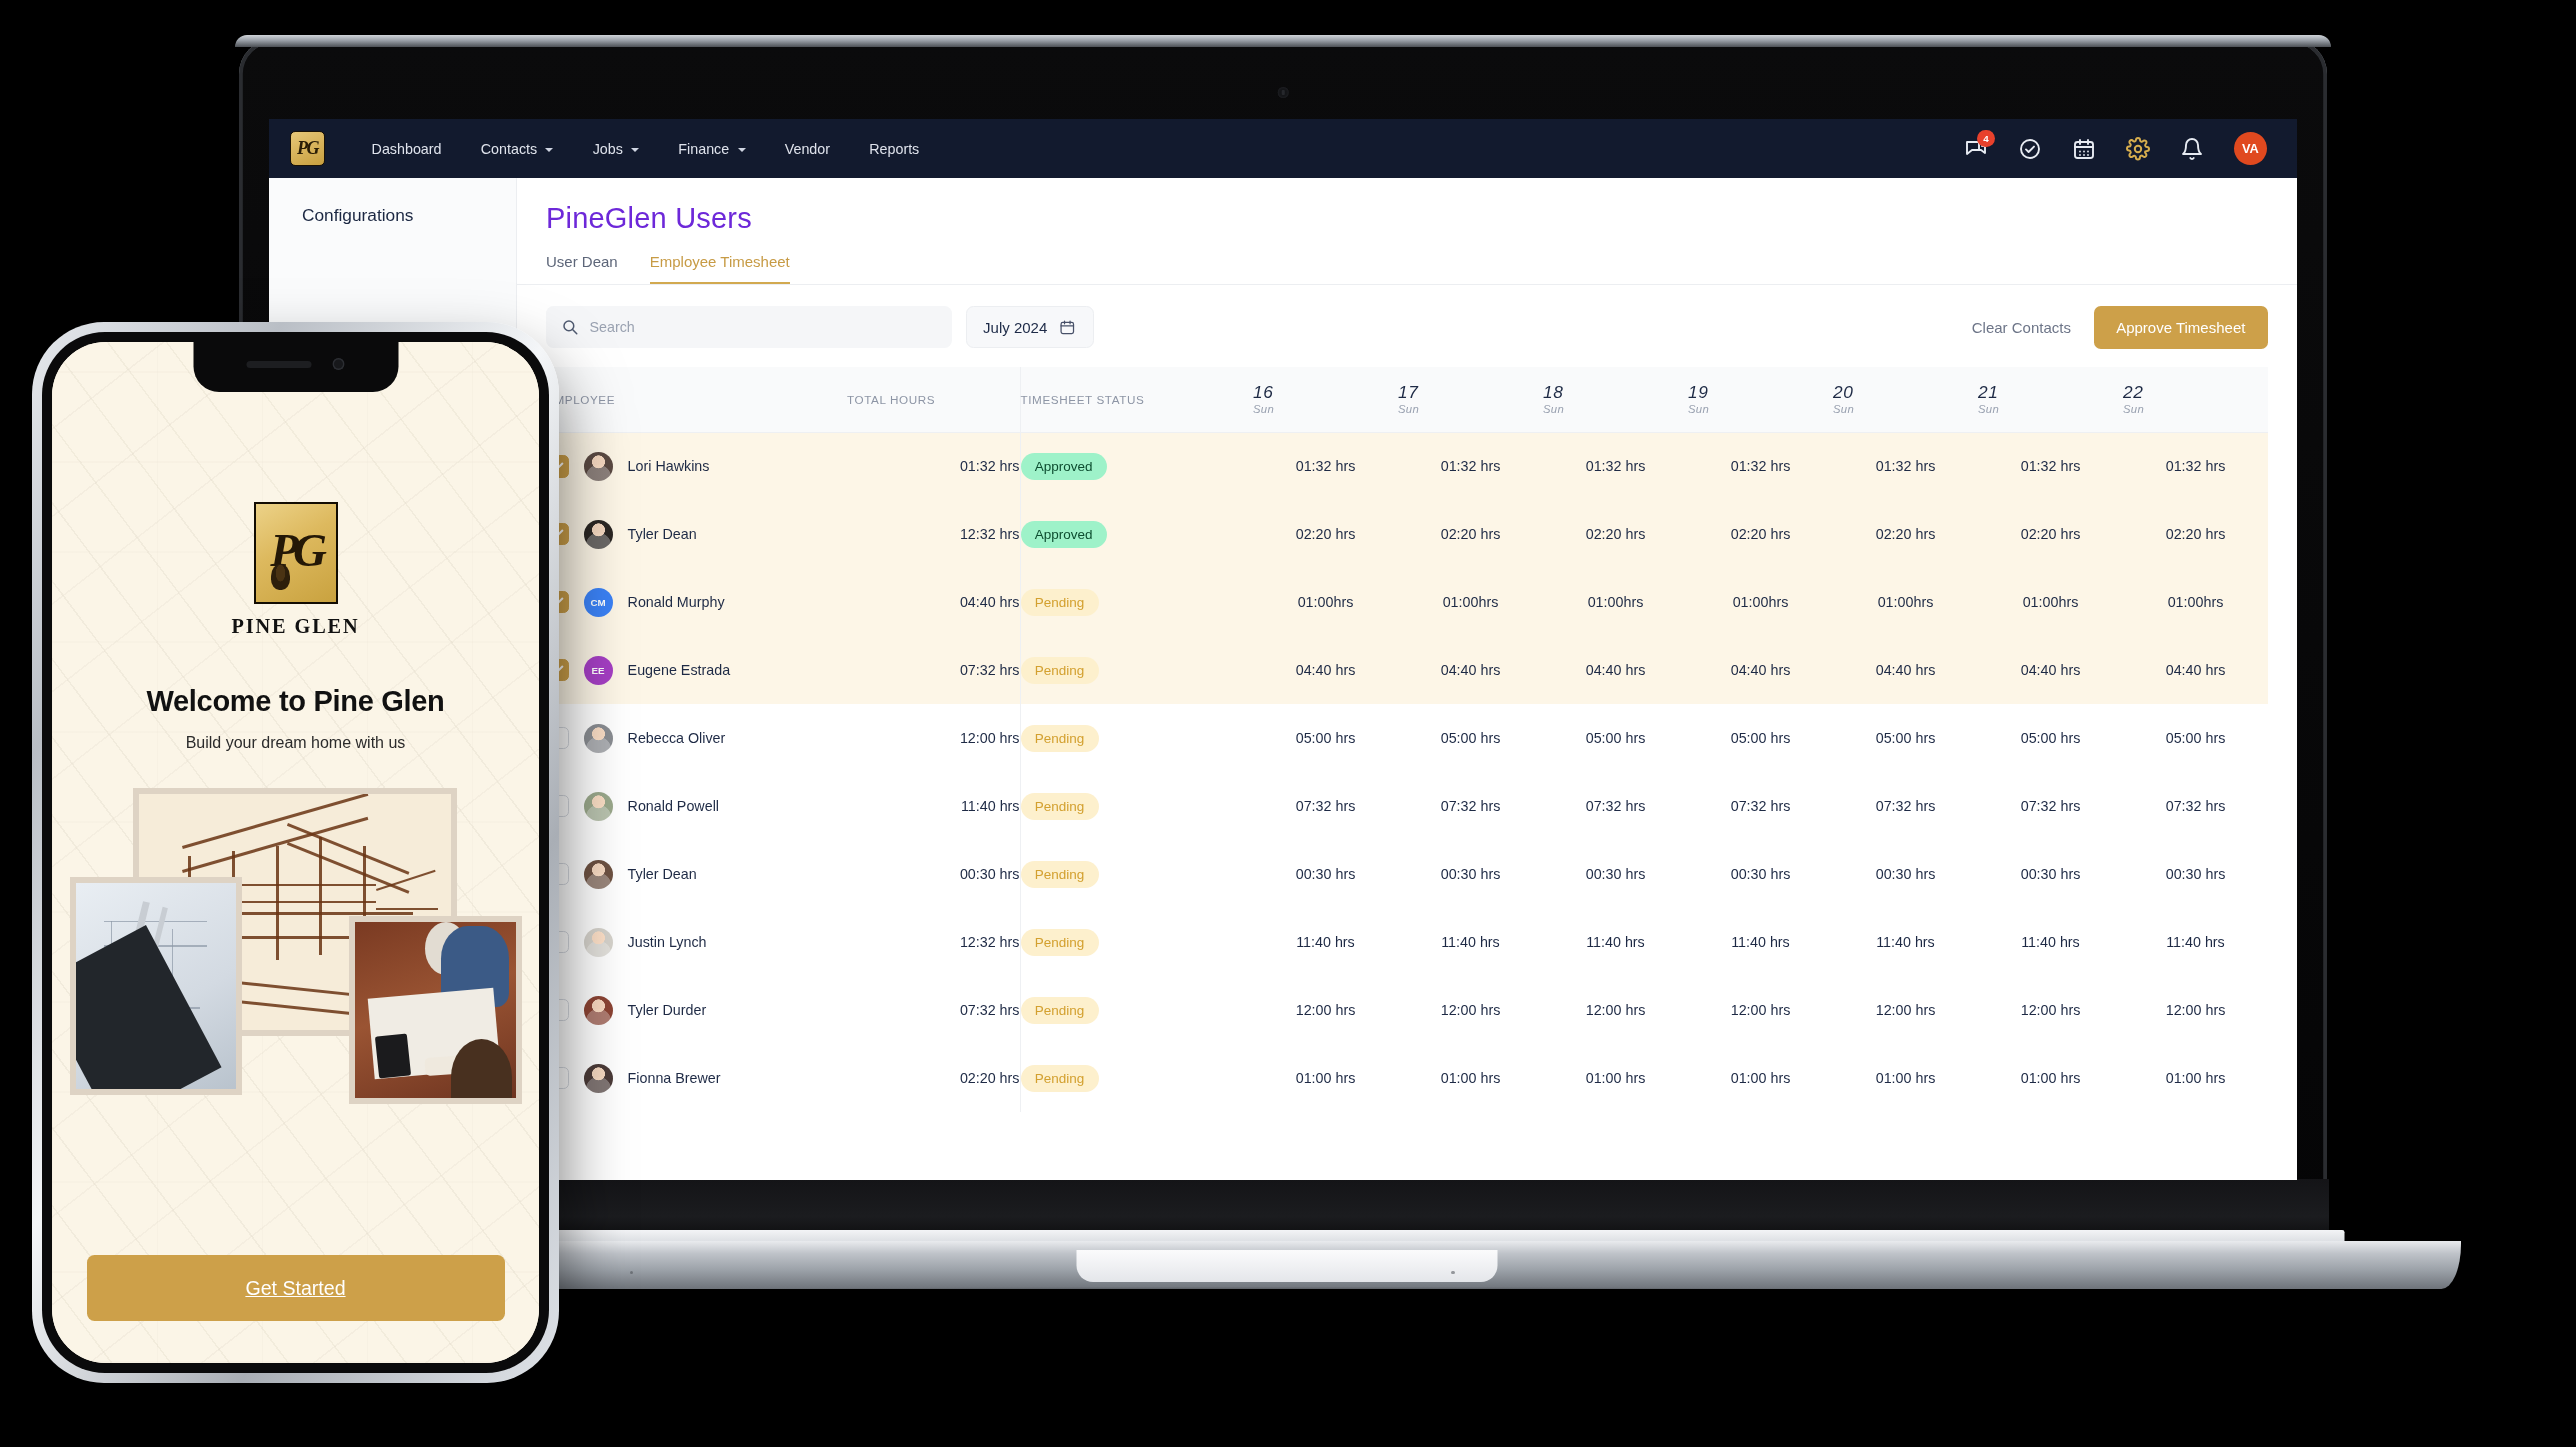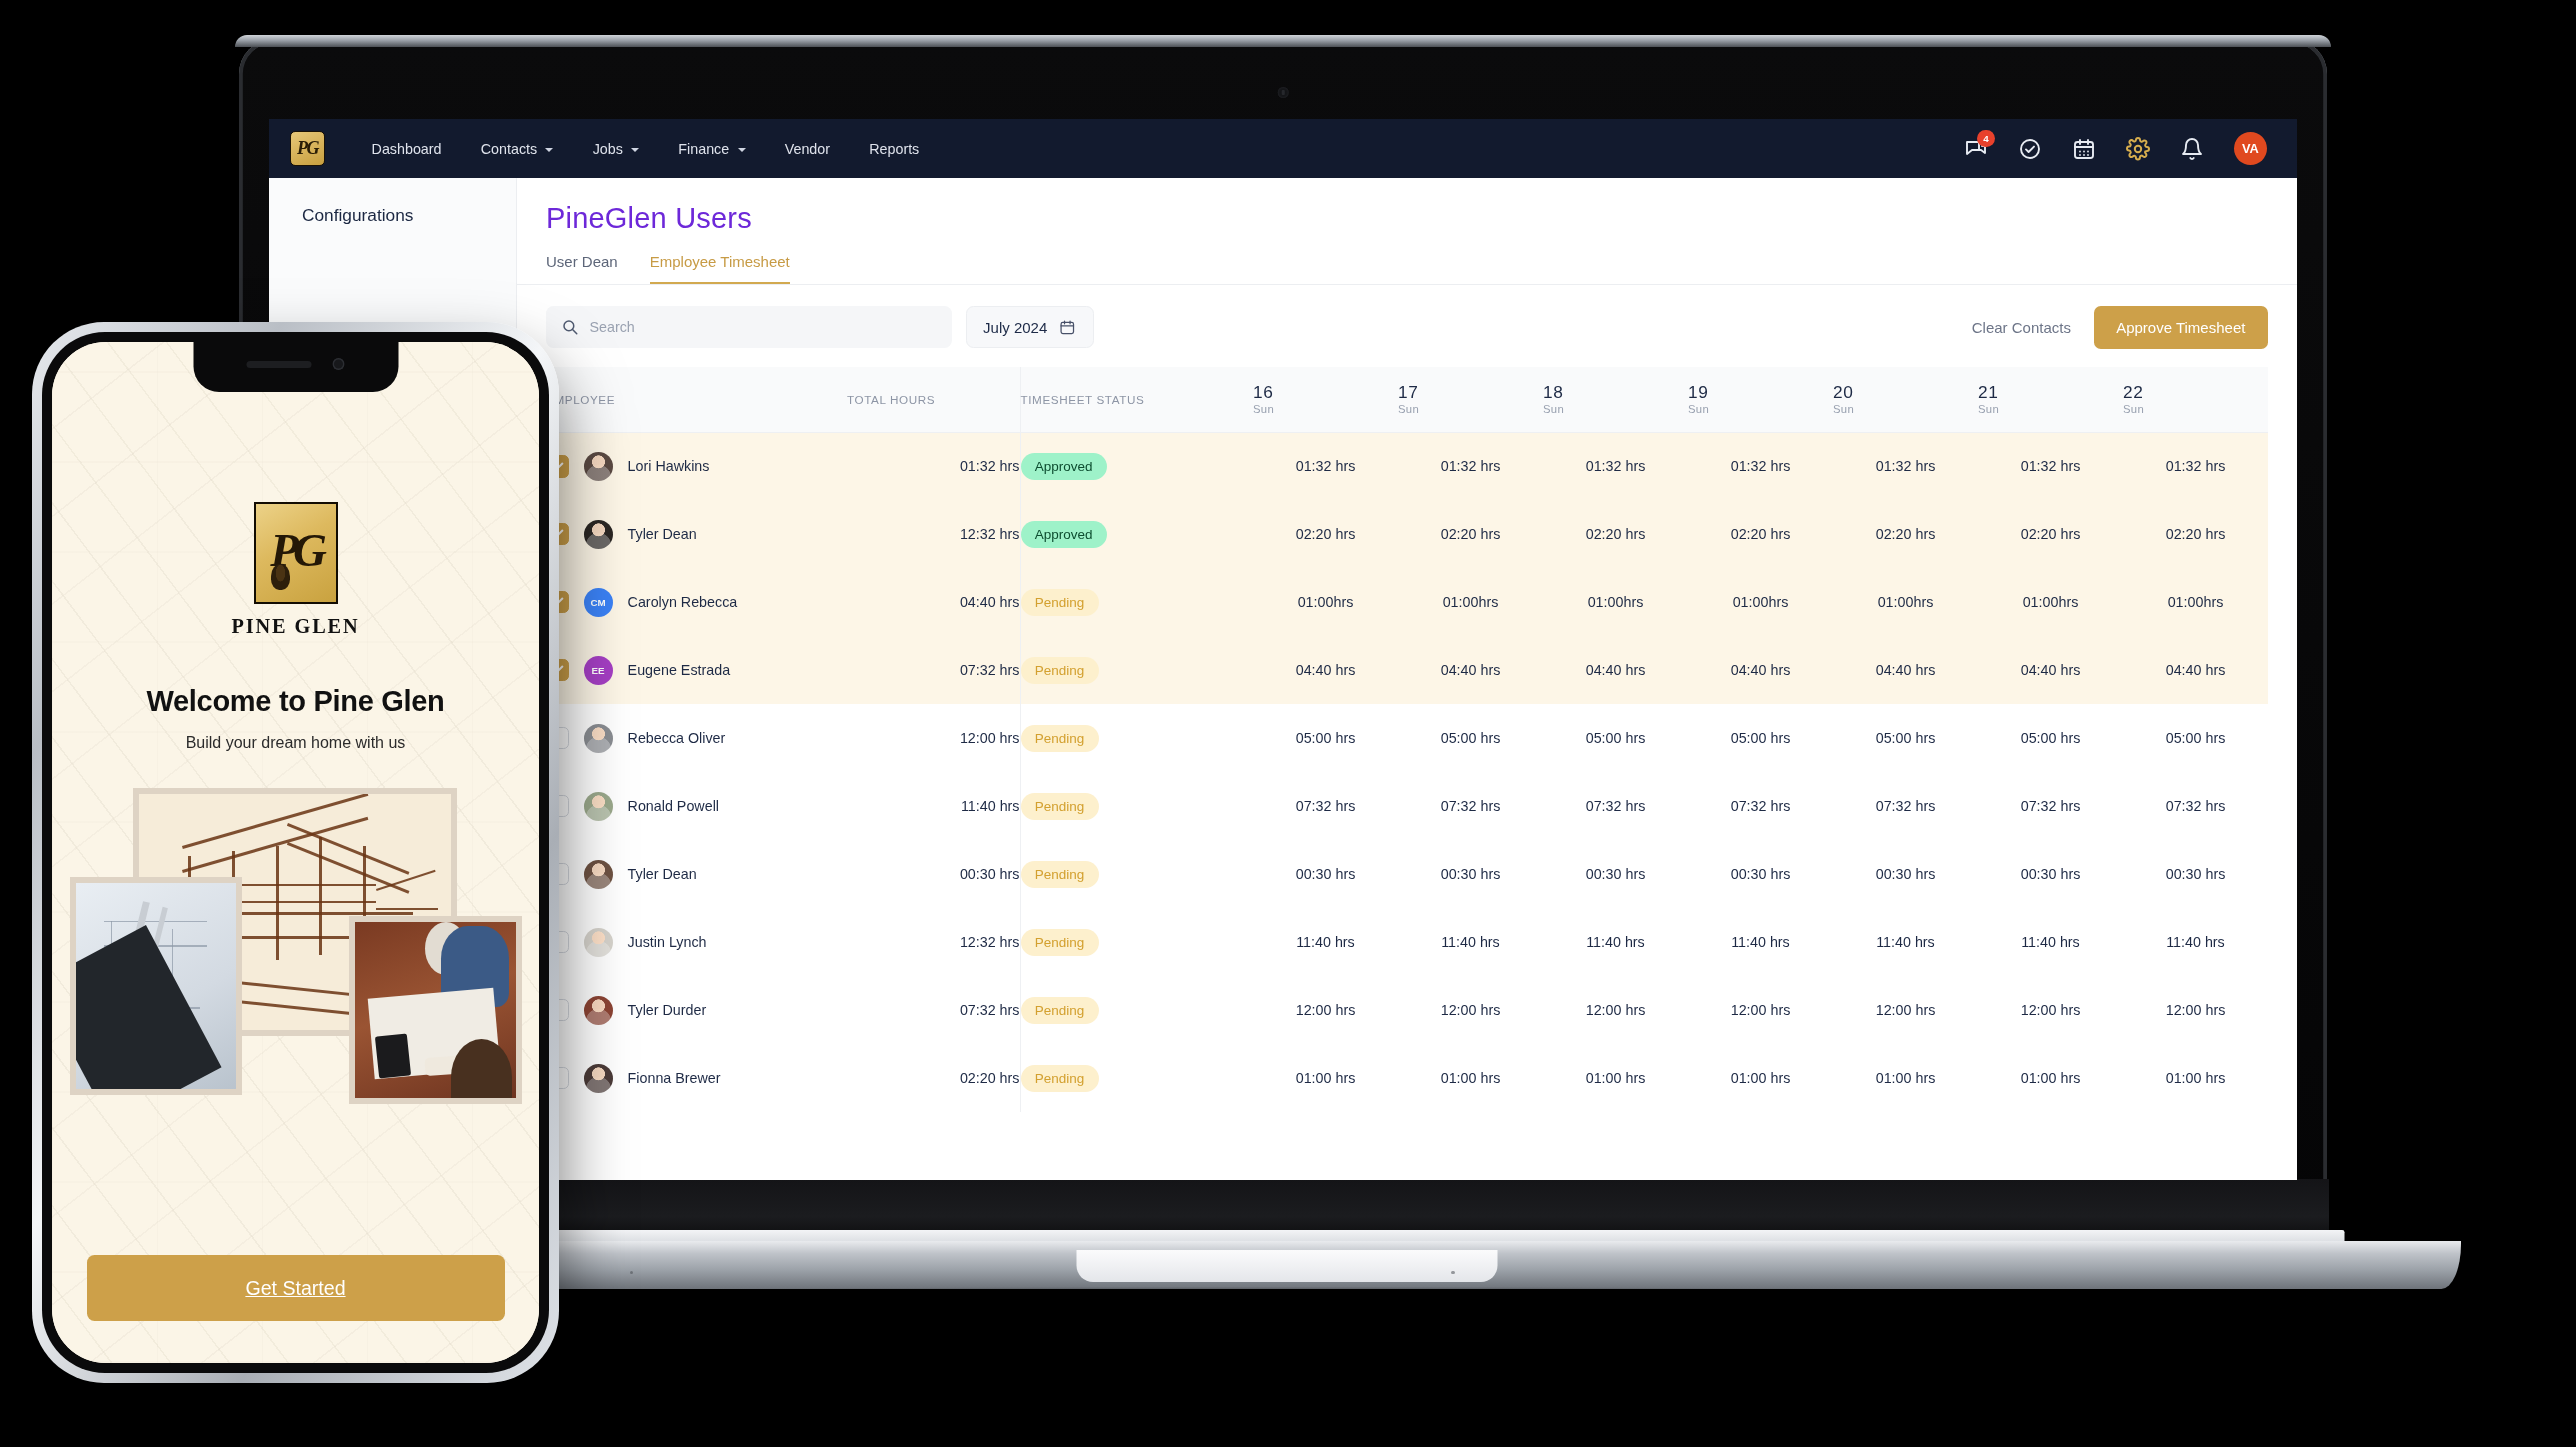"16" th.c-day { font-style: none -> italic }
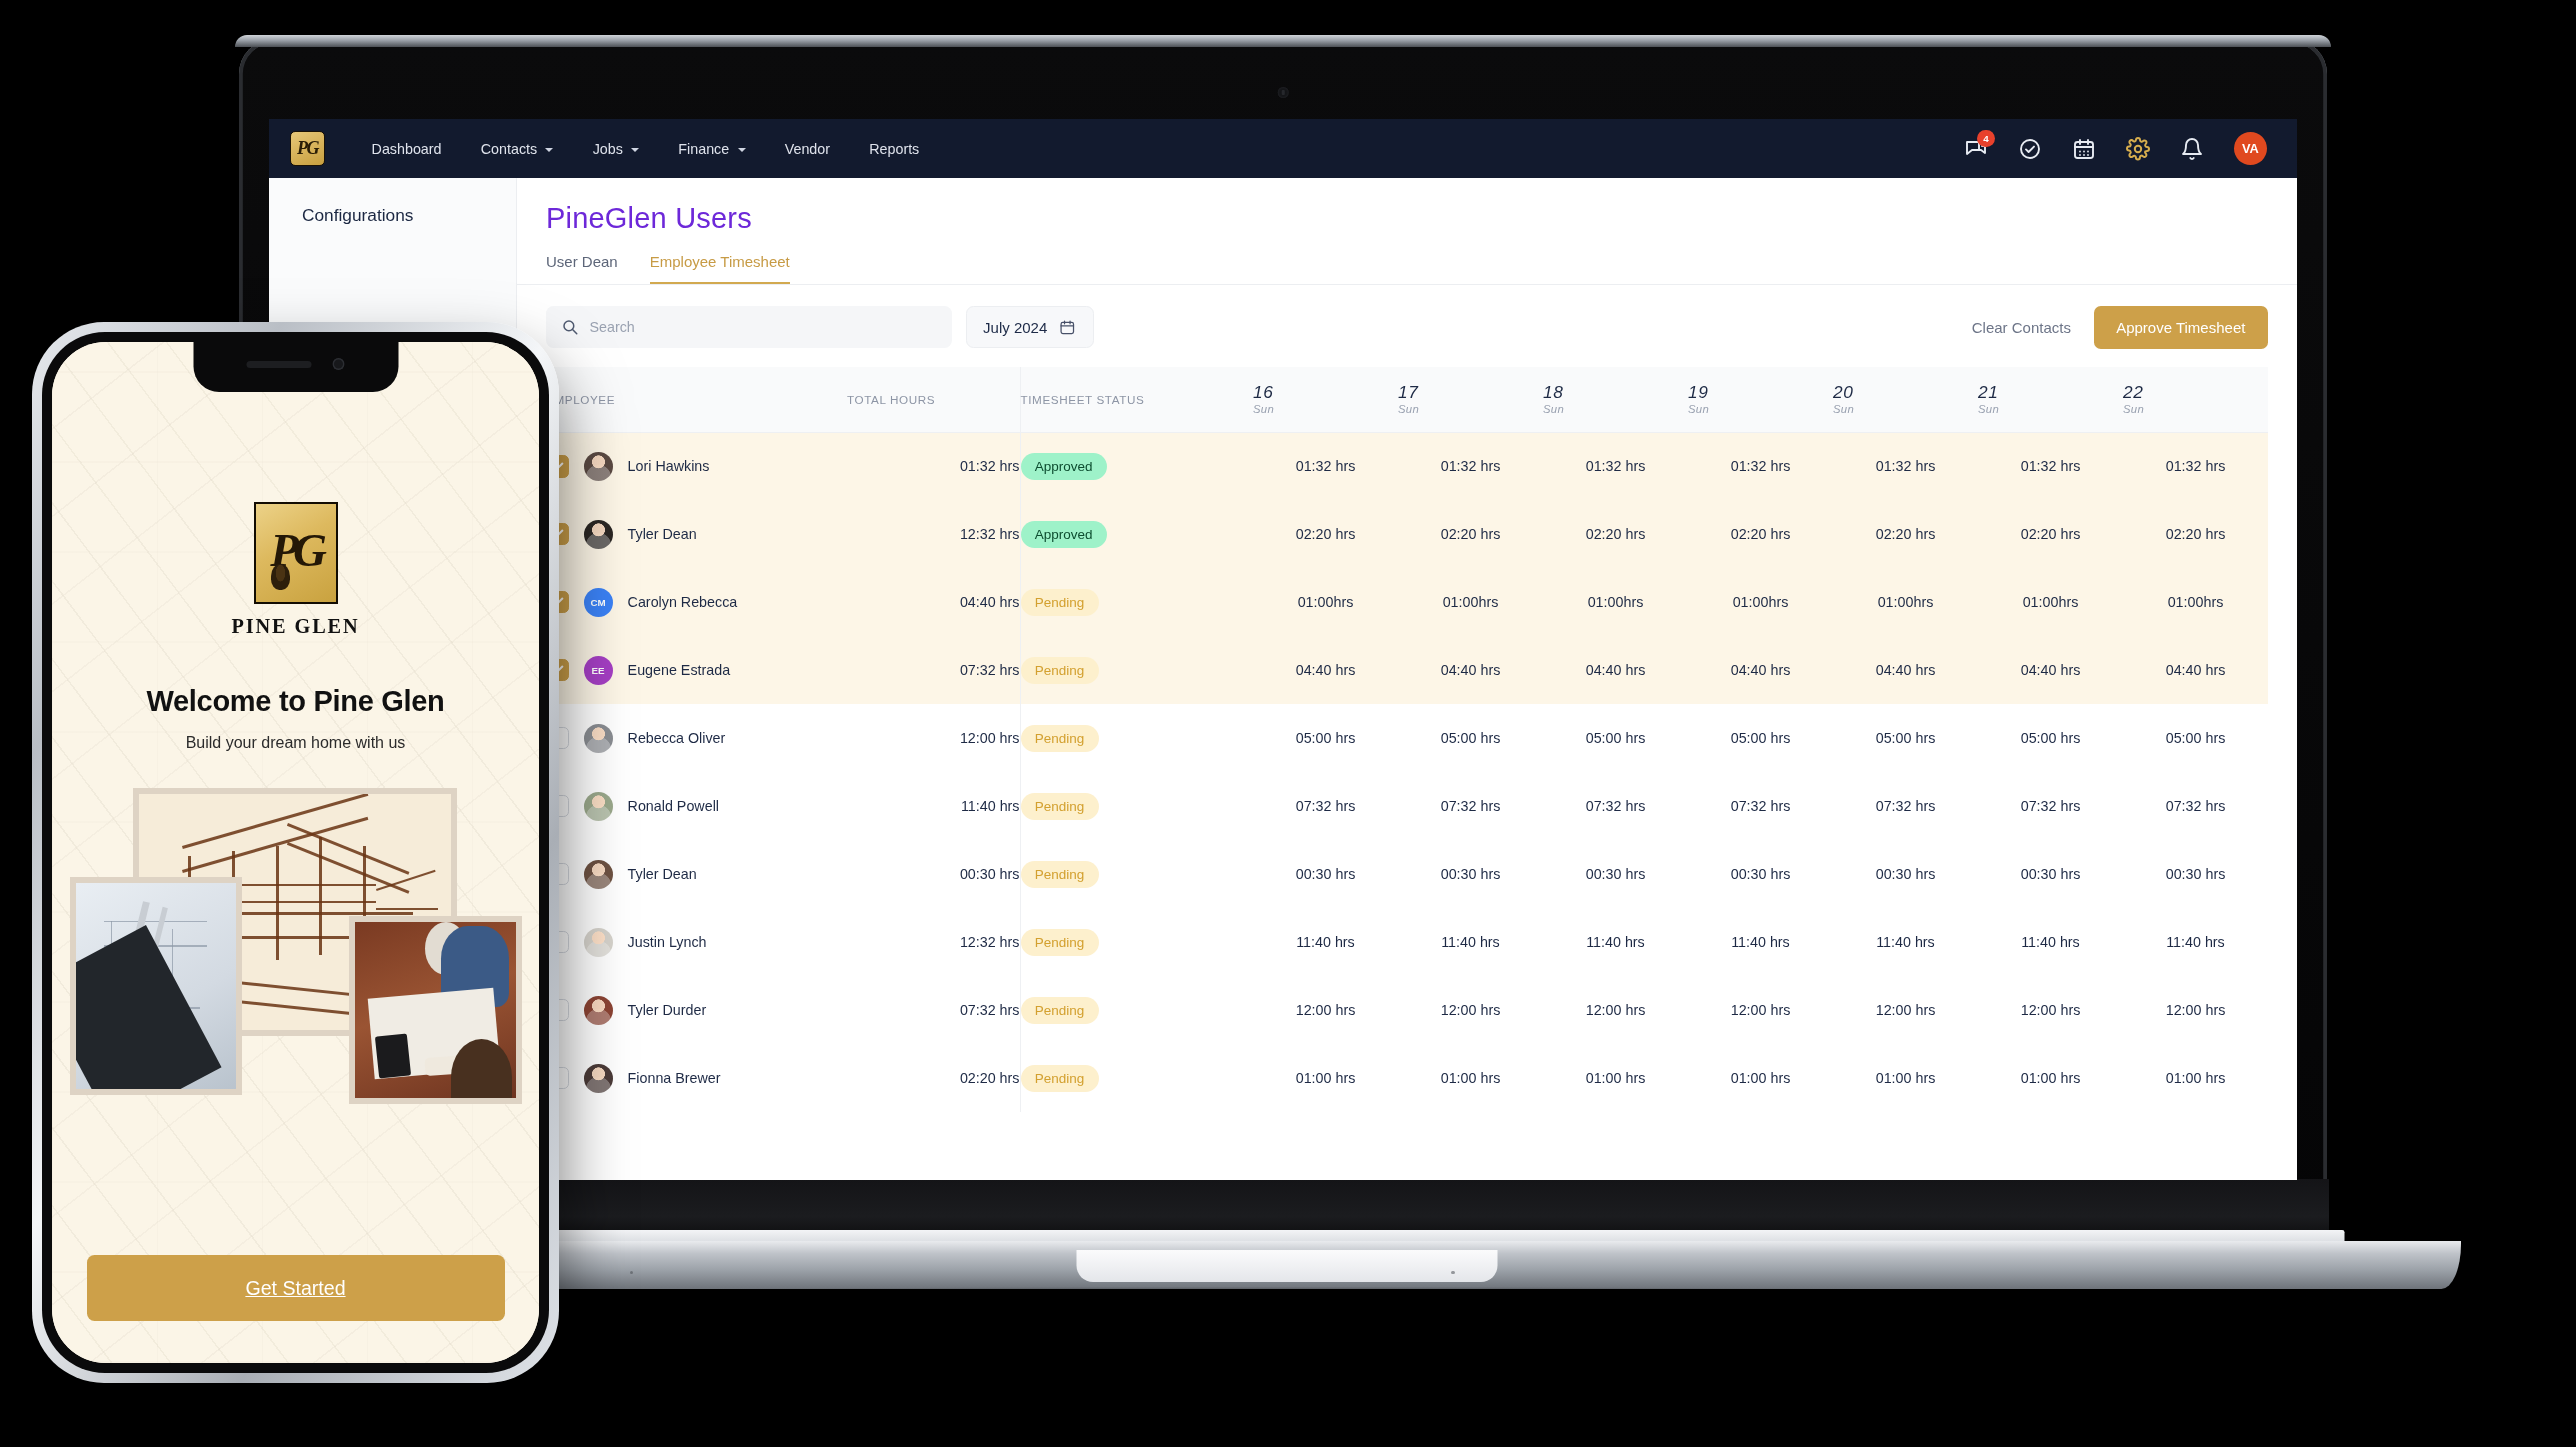"Carolyn Rebecca" span.empname { text: Carolyn Rebecca -> Ronald Murphy }
